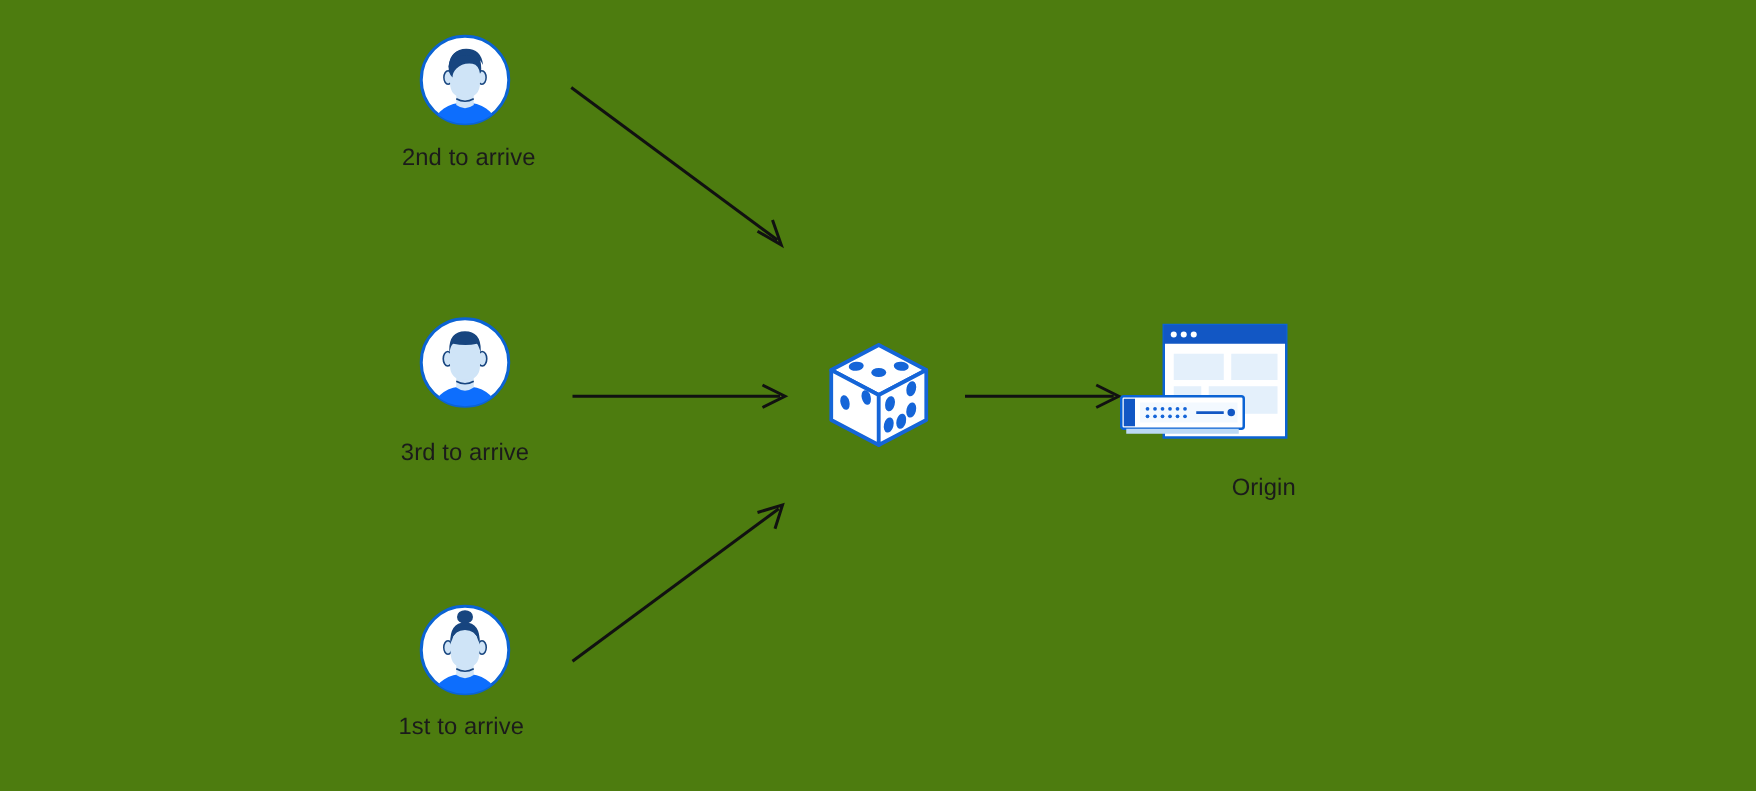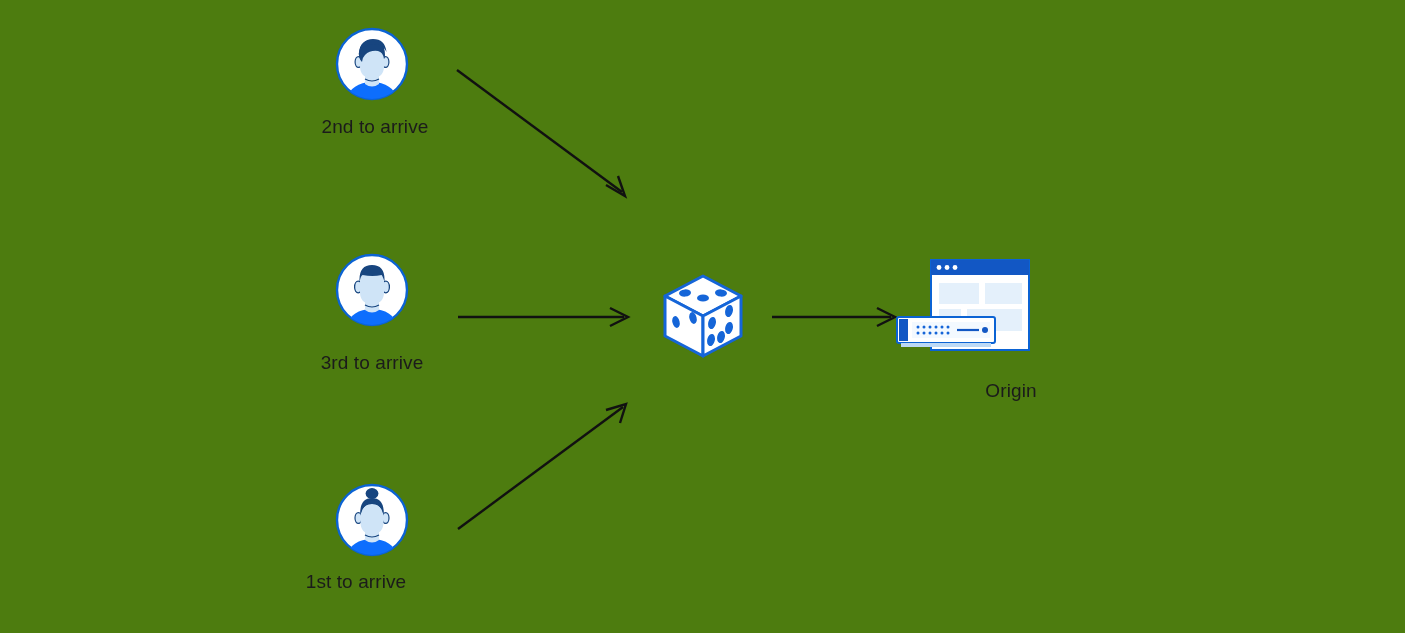"1st to arrive" div.node-label { left: 356px -> 369px }
